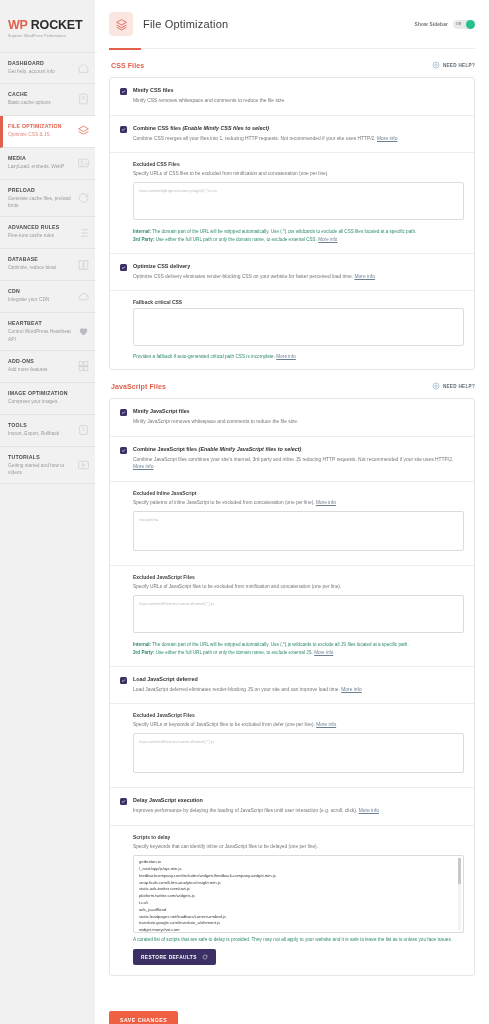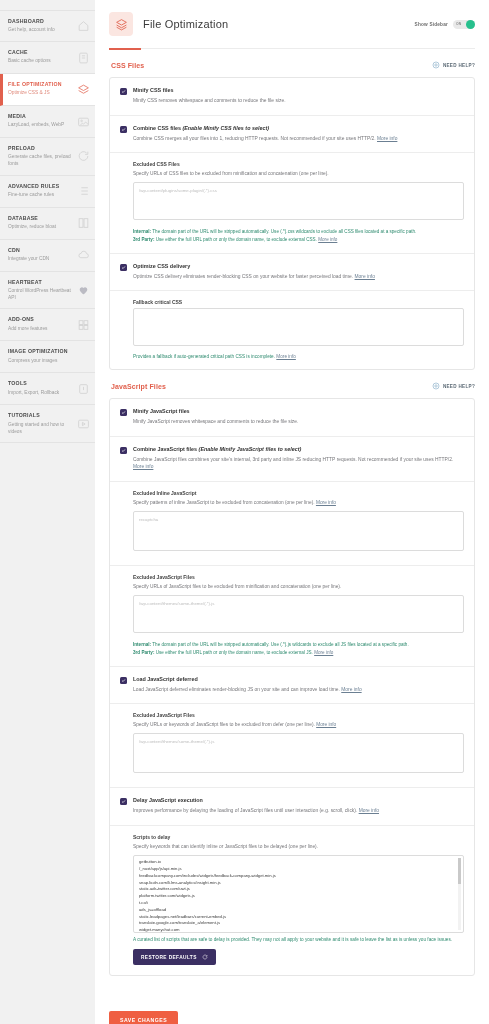"WP ROCKET" div.logo { html: none -> <div> <div> <span>WP</span> <span>ROCKET</span> </div> <div>Superior WordPress Performance</div> </div> }
